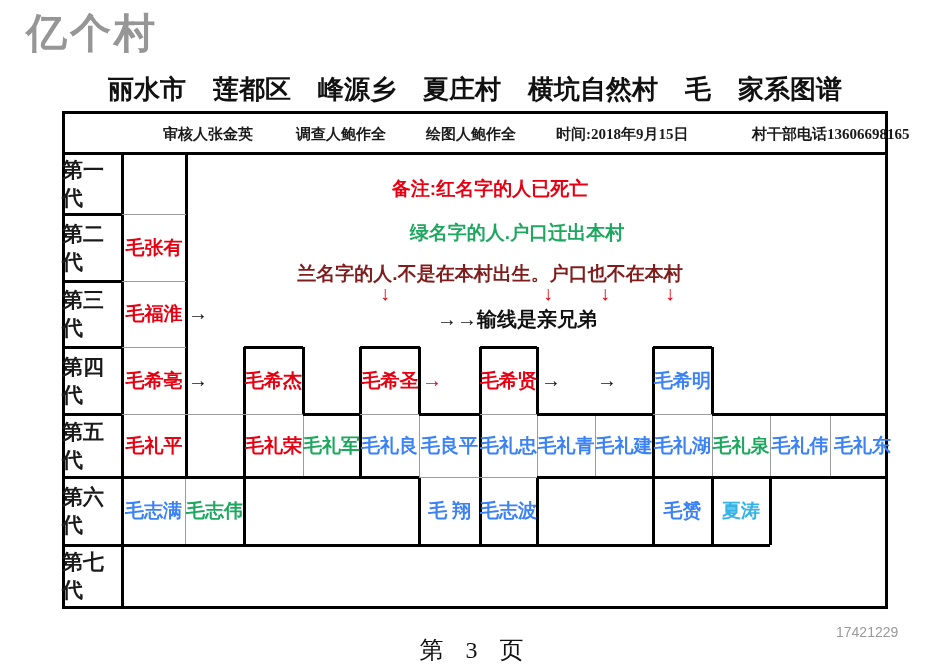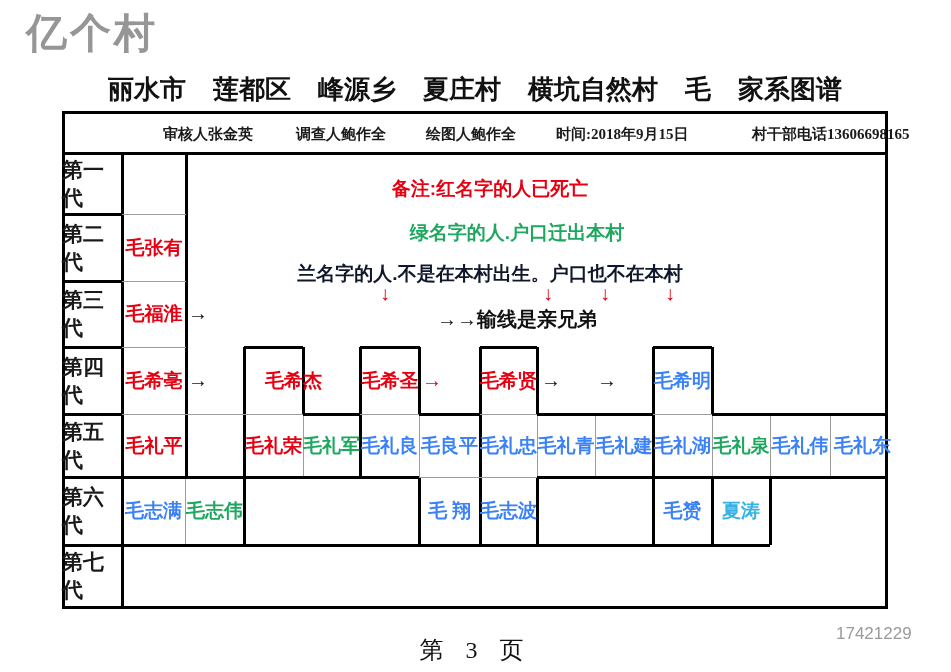"兰名字的人.不是在本村出生。户口也不在本村" .legend.blue { color: #0f172a -> #7f1d1d }
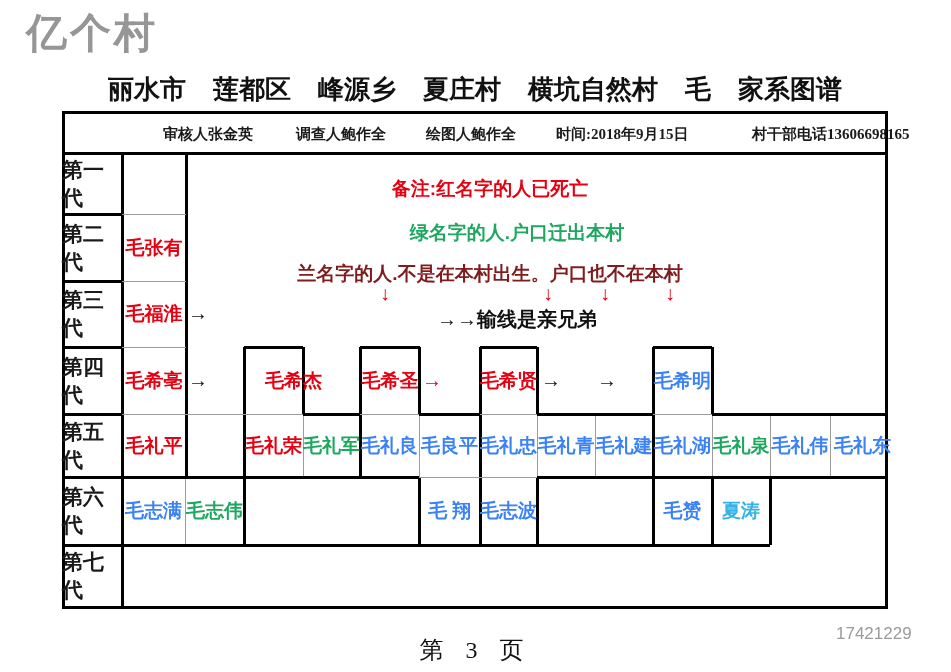"毛希杰" div.cell { margin-left: 20px -> none }
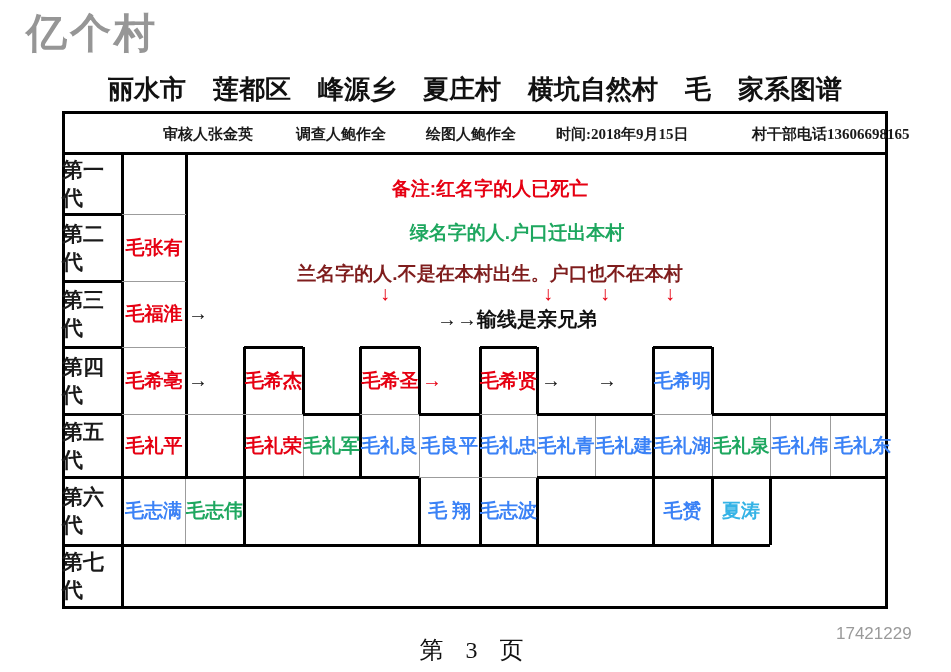"17421229" .code { font-size: 17px -> 14px }
